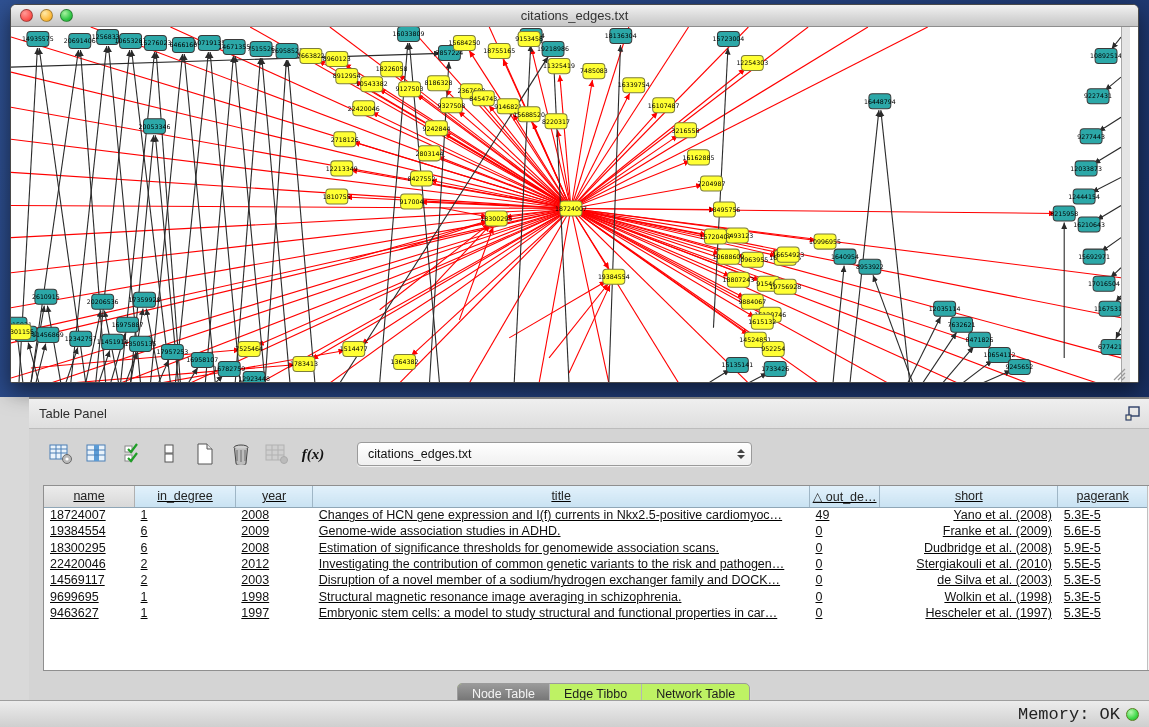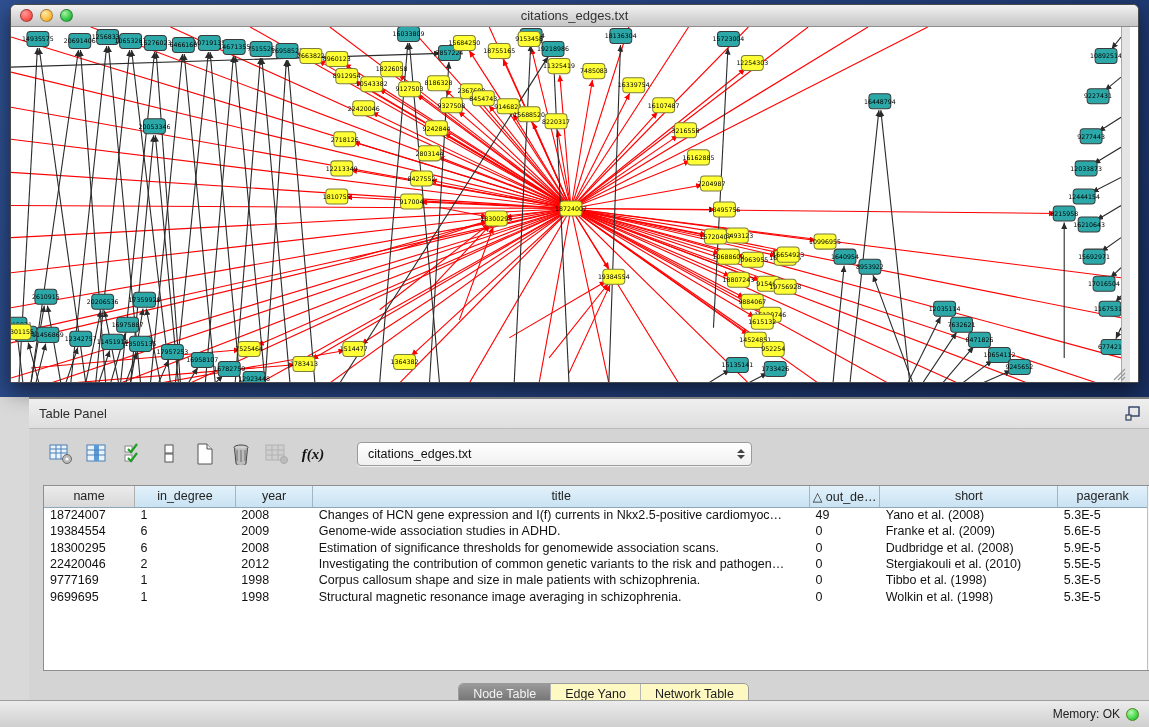"name" .grid { text-decoration: none -> underline }
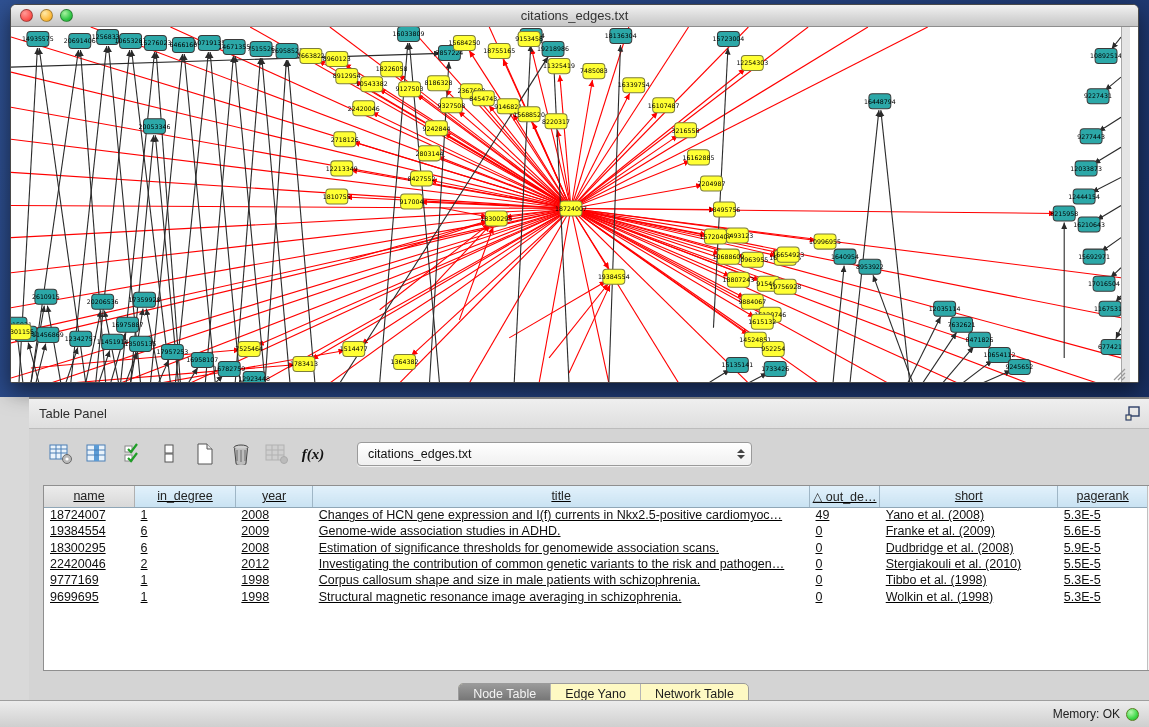"Yano et al. (2008)" .grid-t td.c { text-align: left -> right }
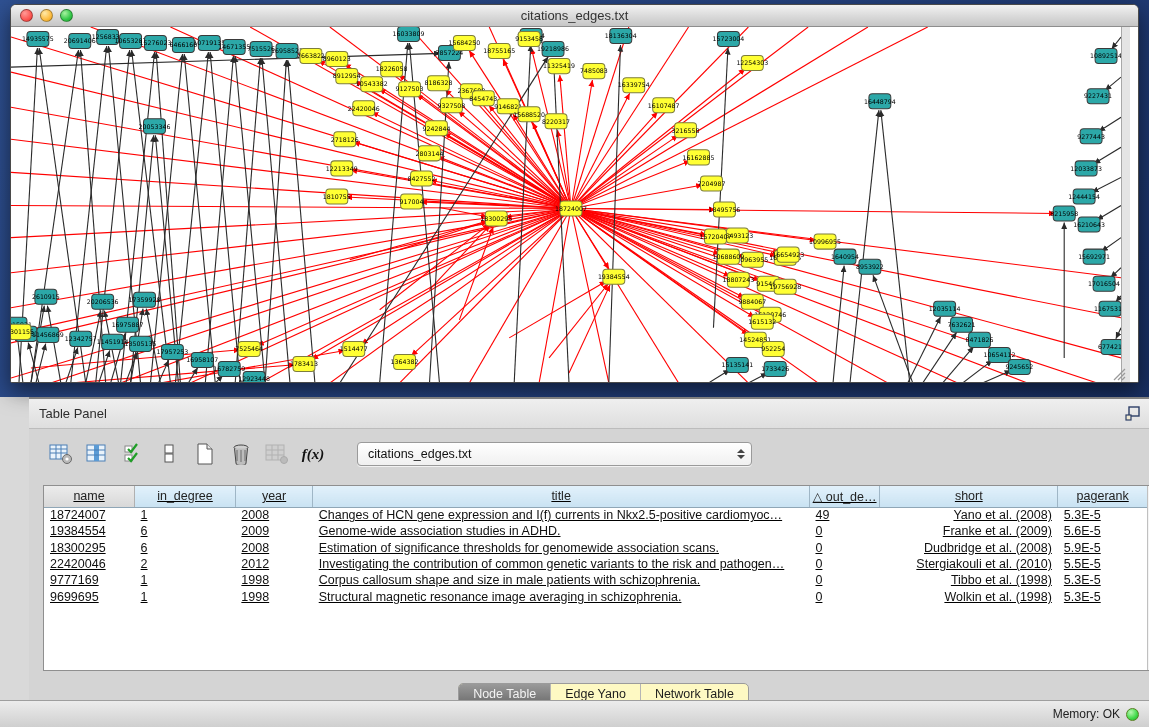"14569117" tr { html: none -> <tr> <td>14569117</td> <td>2</td> <td>2003</td> <td>Disruption of a novel member of a sodium/hydrogen exchanger family and DOCK…</td> <td>0</td> <td>de Silva et al. (2003)</td> <td>5.3E-5</td> </tr> }
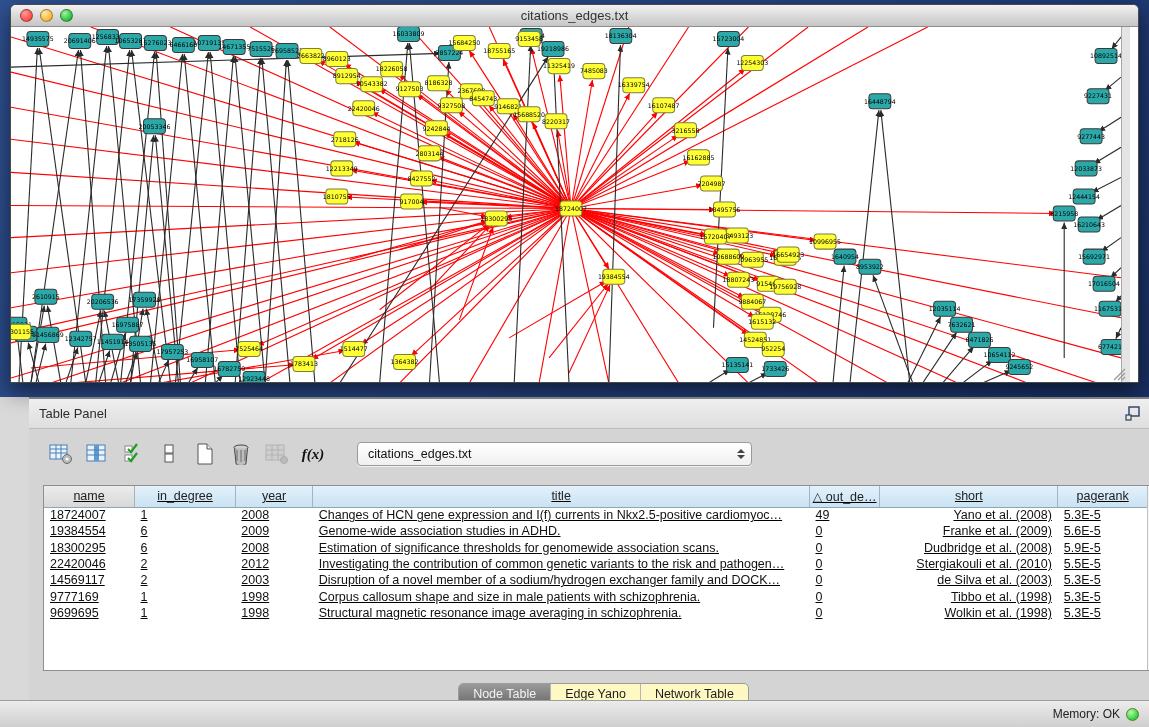"9777169" tr { html: <tr> <td>9777169</td> <td>1</td> <td>1998</td> <td>Corpus callosum shape and size in male patients with schizophrenia.</td> <td>0</td> <td>Tibbo et al. (1998)</td> <td>5.3E-5</td> </tr> -> none }
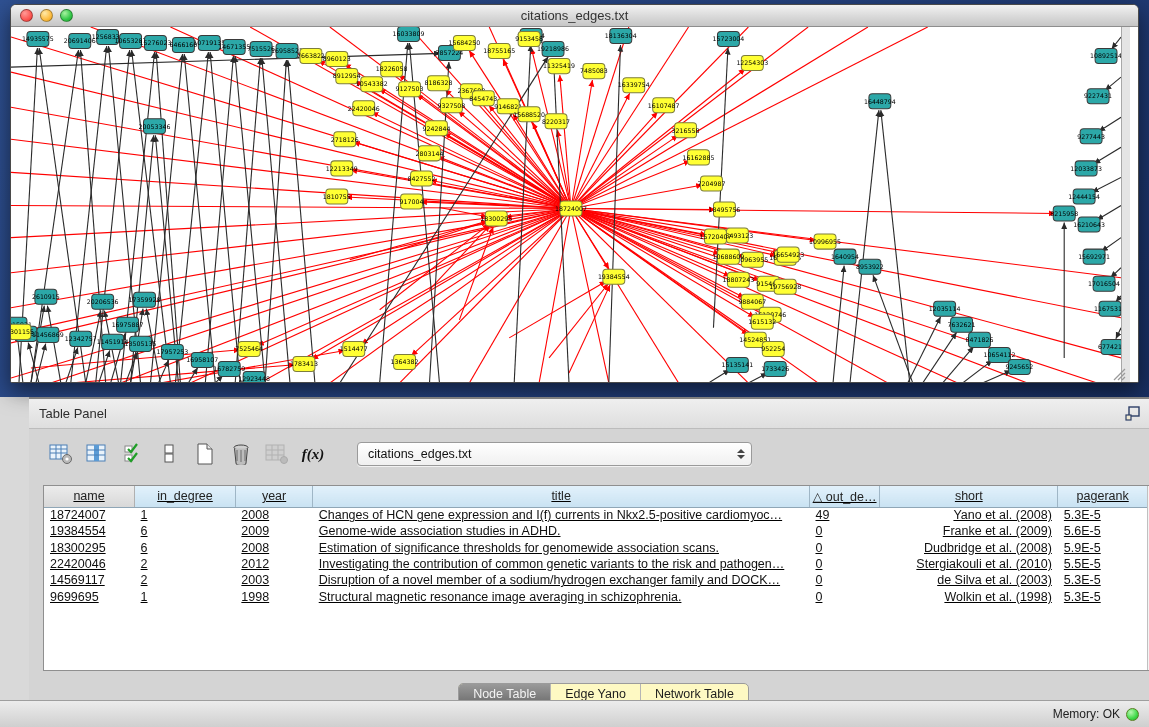"9463627" tr { html: none -> <tr> <td>9463627</td> <td>1</td> <td>1997</td> <td>Embryonic stem cells: a model to study structural and functional properties in car…</td> <td>0</td> <td>Hescheler et al. (1997)</td> <td>5.3E-5</td> </tr> }
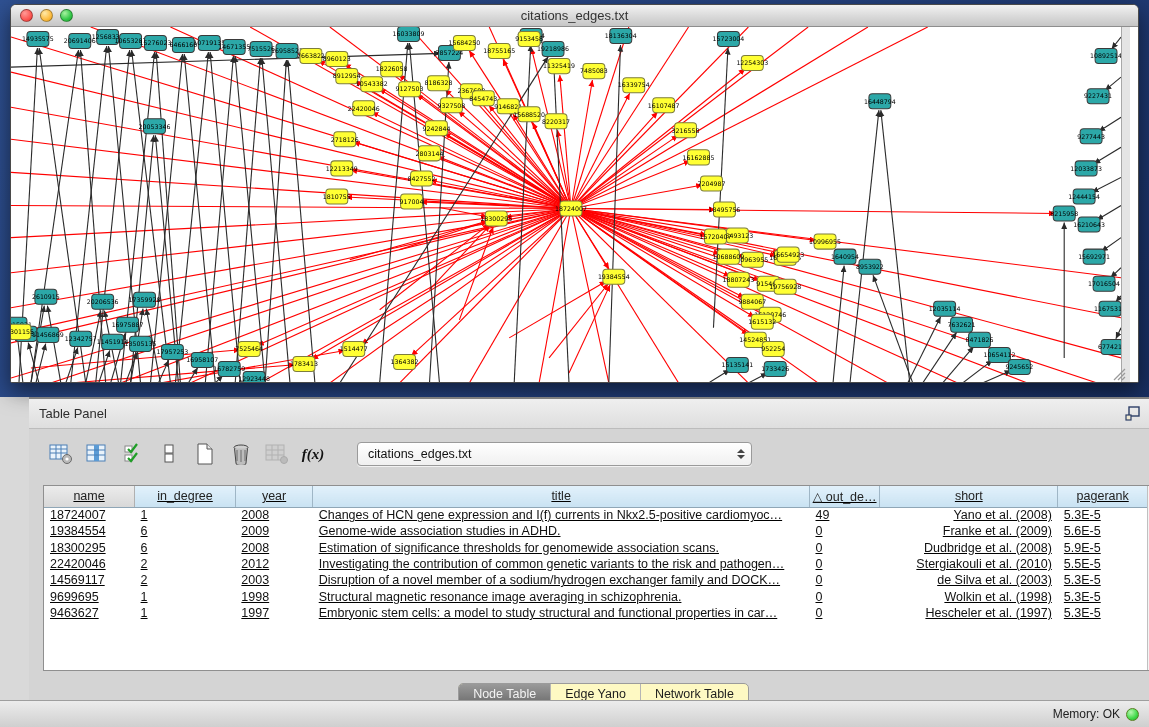"Node Table" .seg { background: #fef9c3 -> #bef264 }
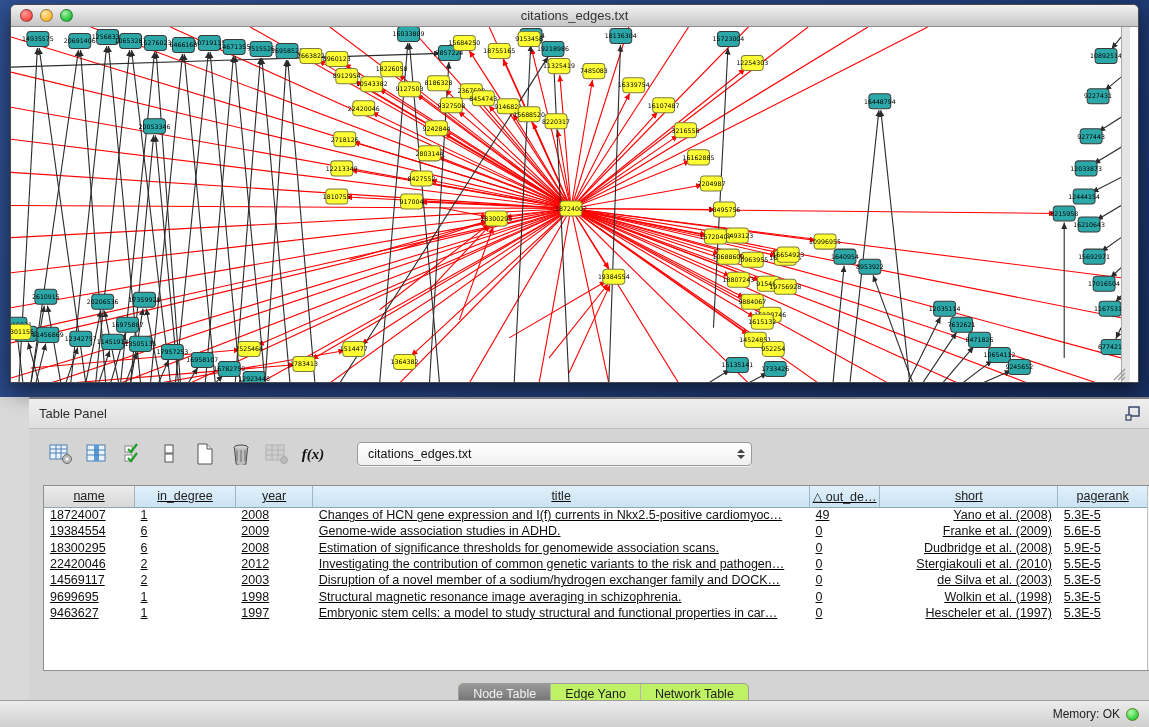"Edge Yano" div.s { text: Yano -> Tibbo }
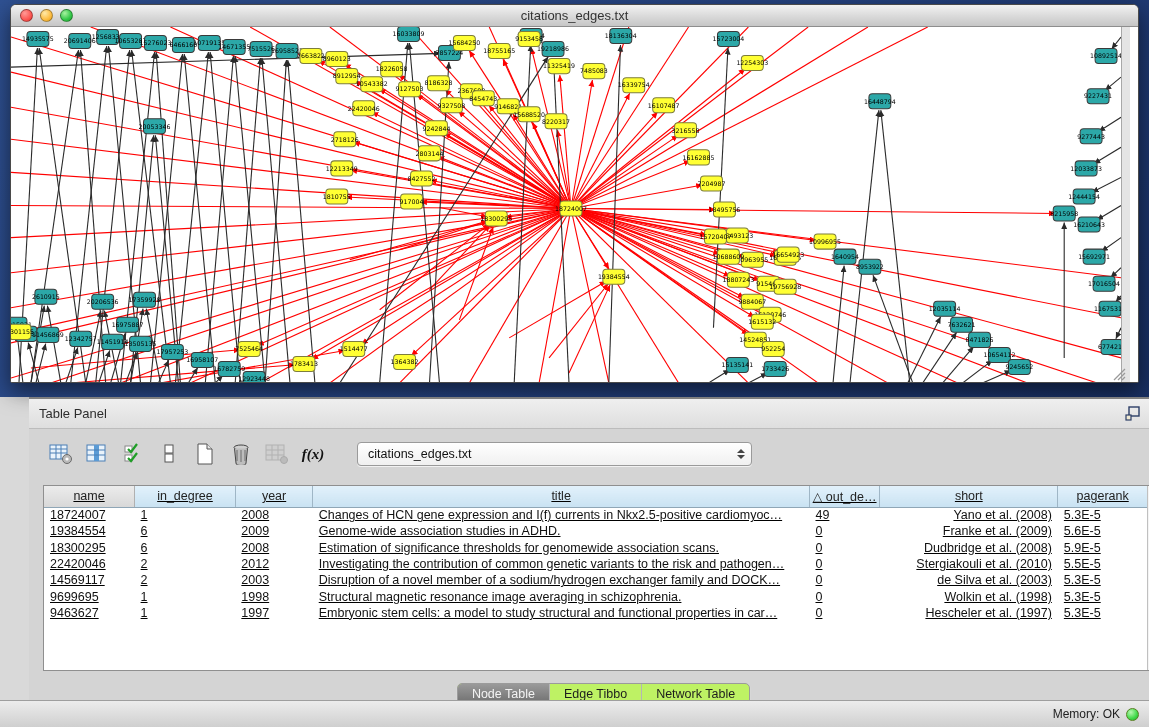"Memory: OK" .statusbar .mem { font-family: none -> Liberation Mono, monospace; font-size: 12px -> 17px }
